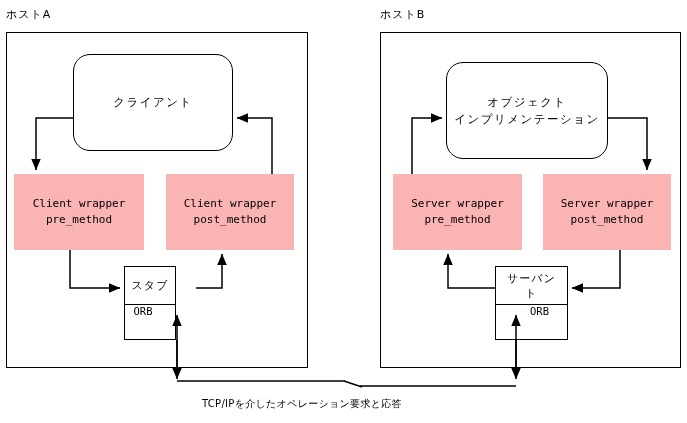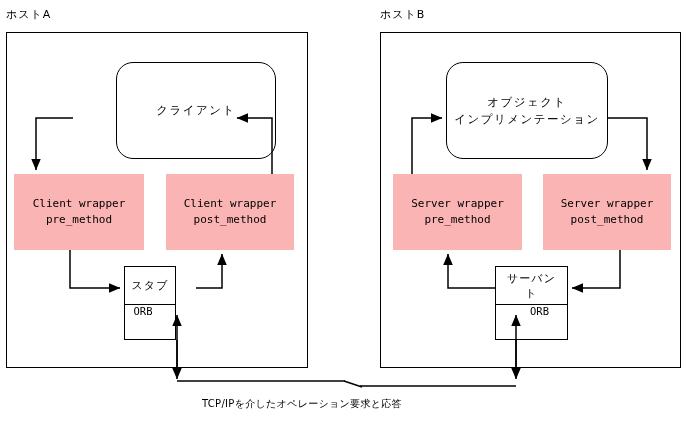"クライアント" div.rounded-box { margin-left: 43px -> none; top: 62px -> 54px }
